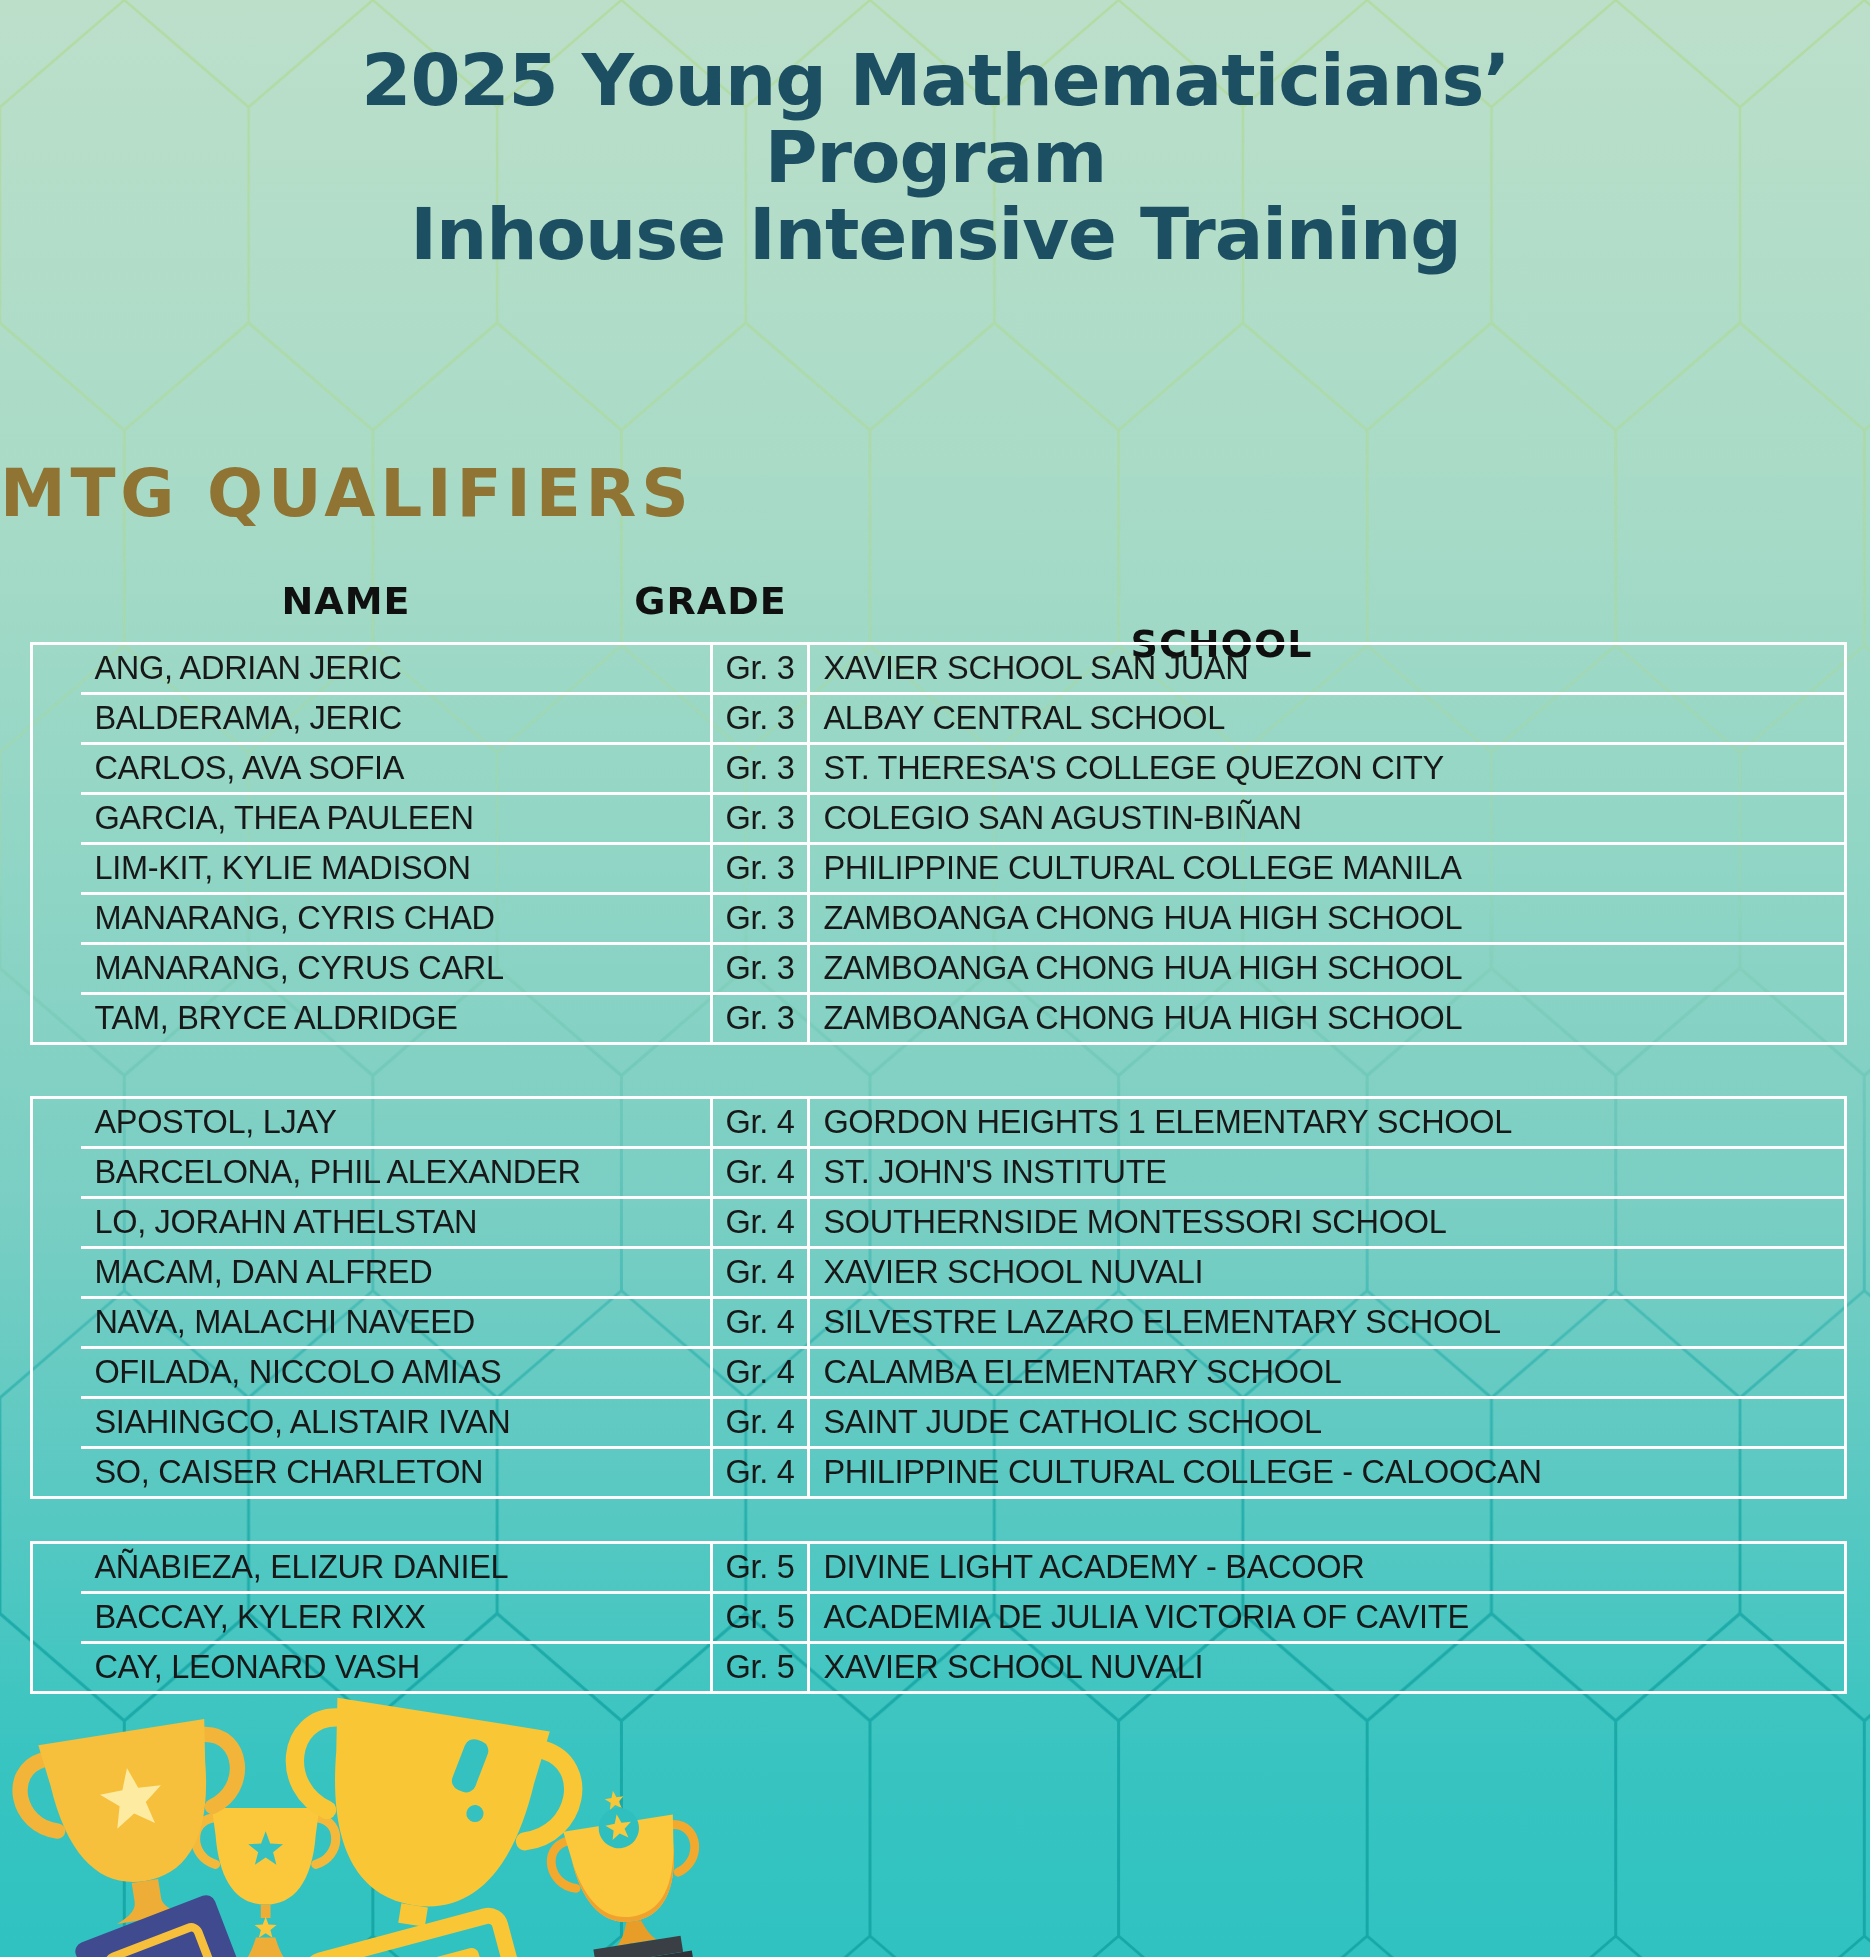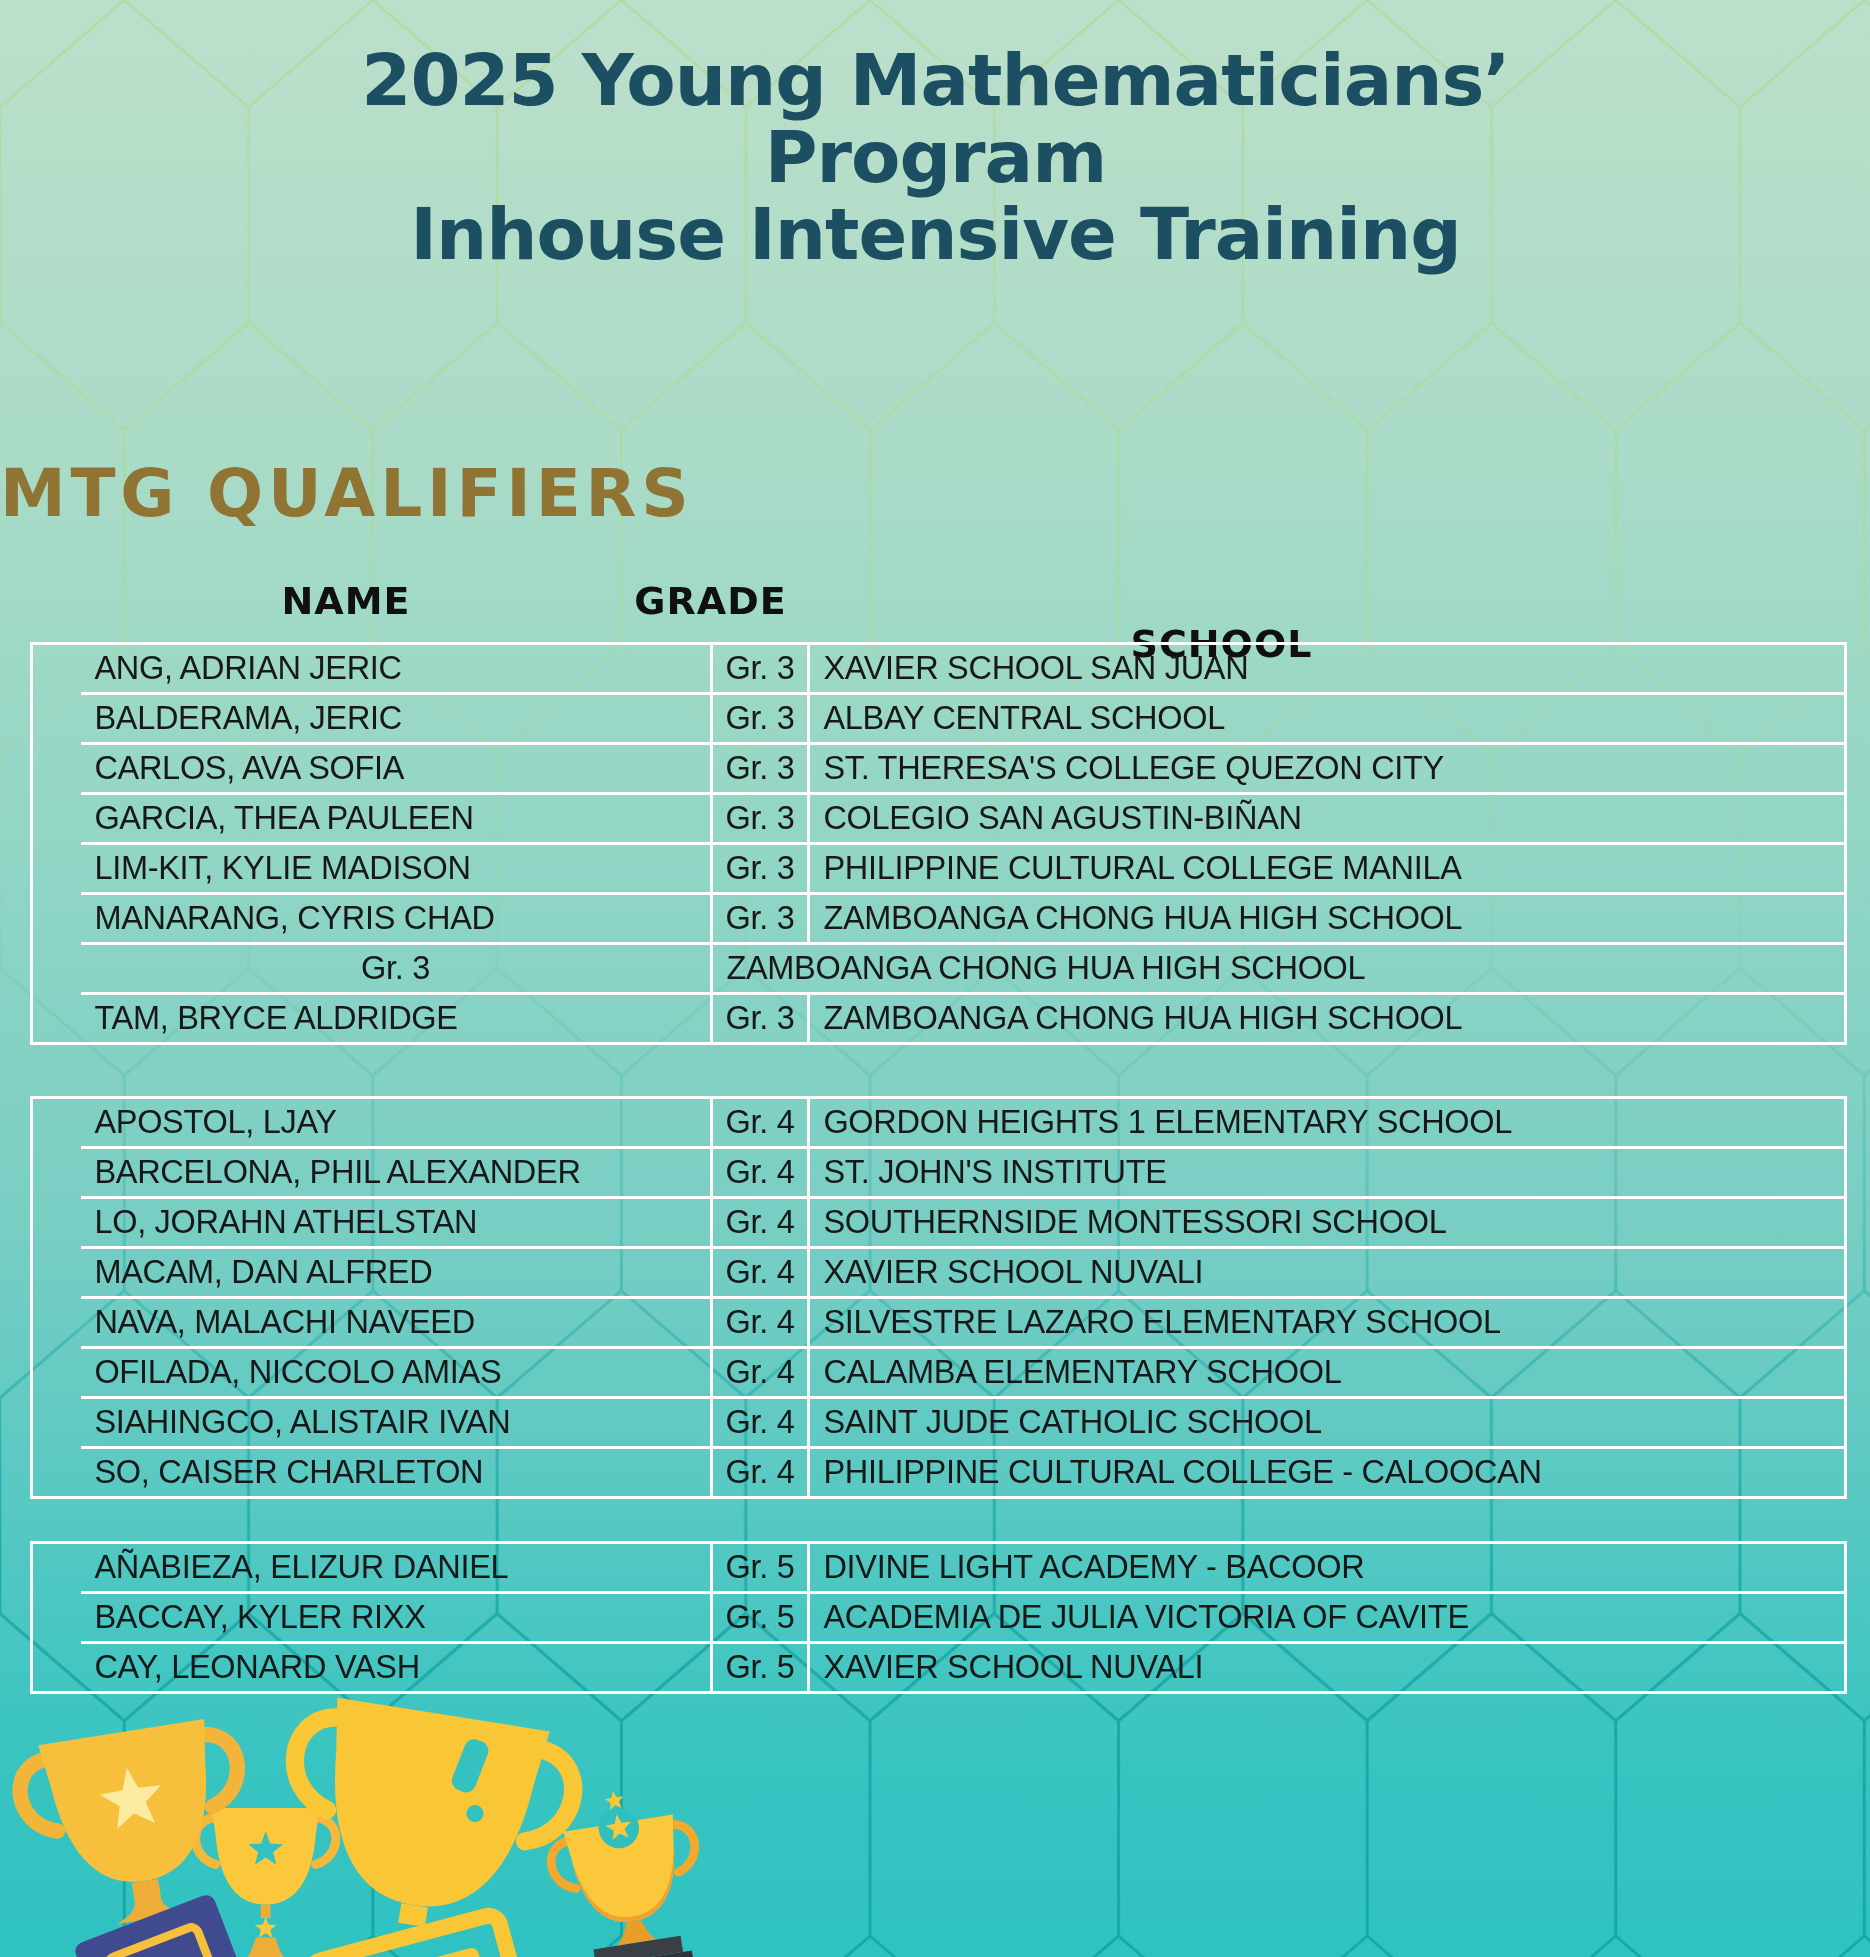"MANARANG, CYRUS CARL" div.tcell { html: none -> <div>MANARANG, CYRUS CARL</div> }
